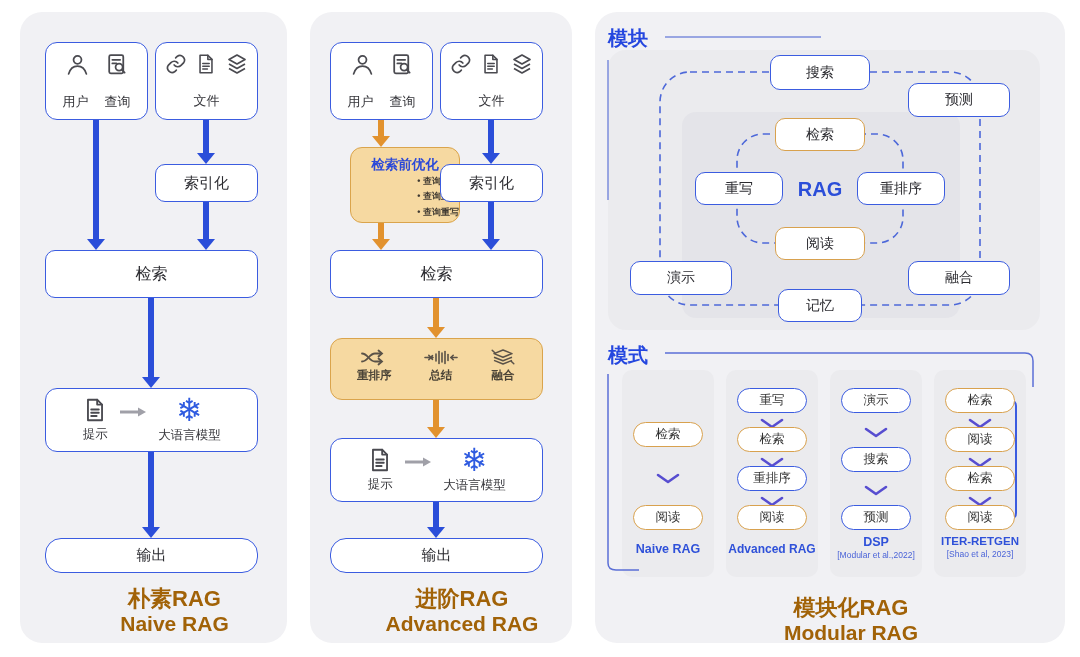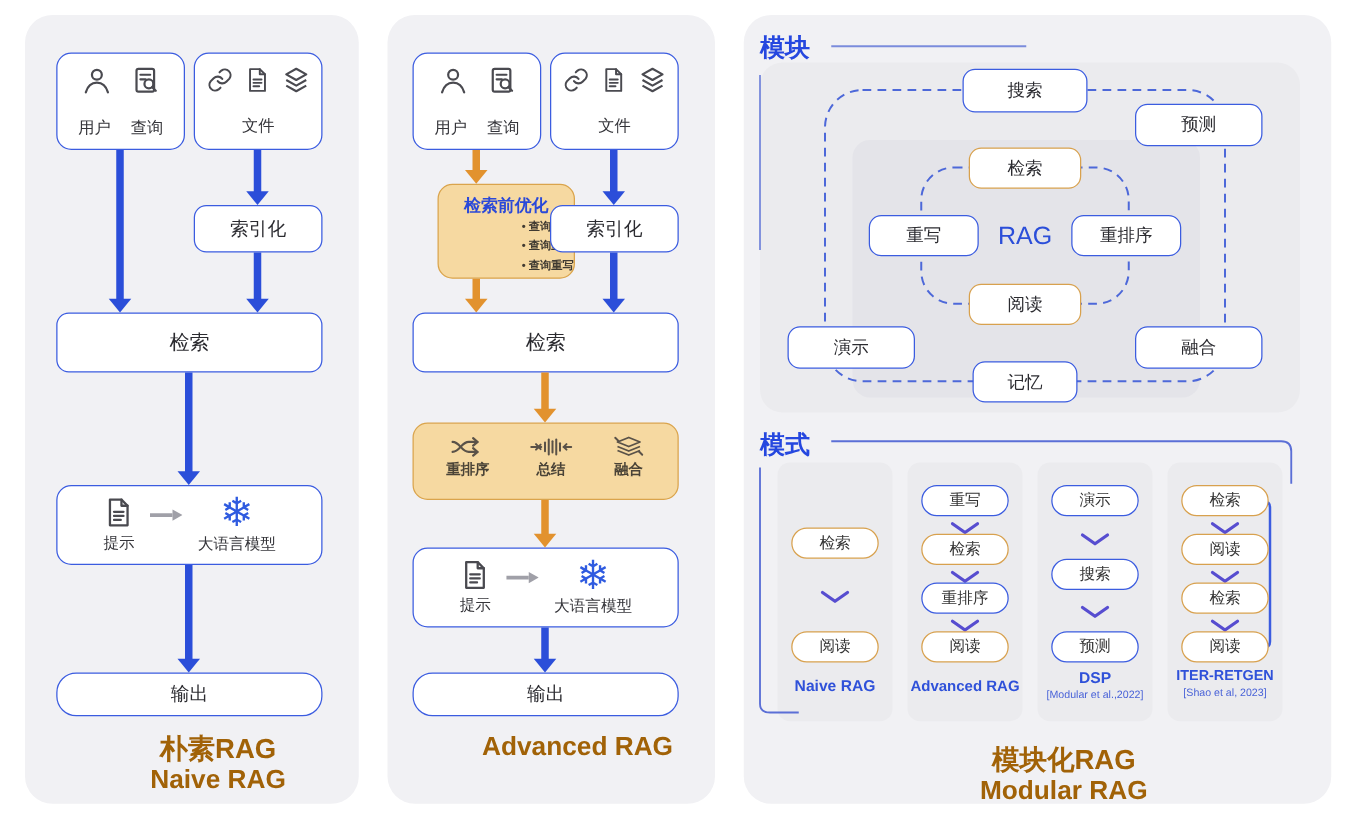"RAG" div { font-weight: normal -> bold }
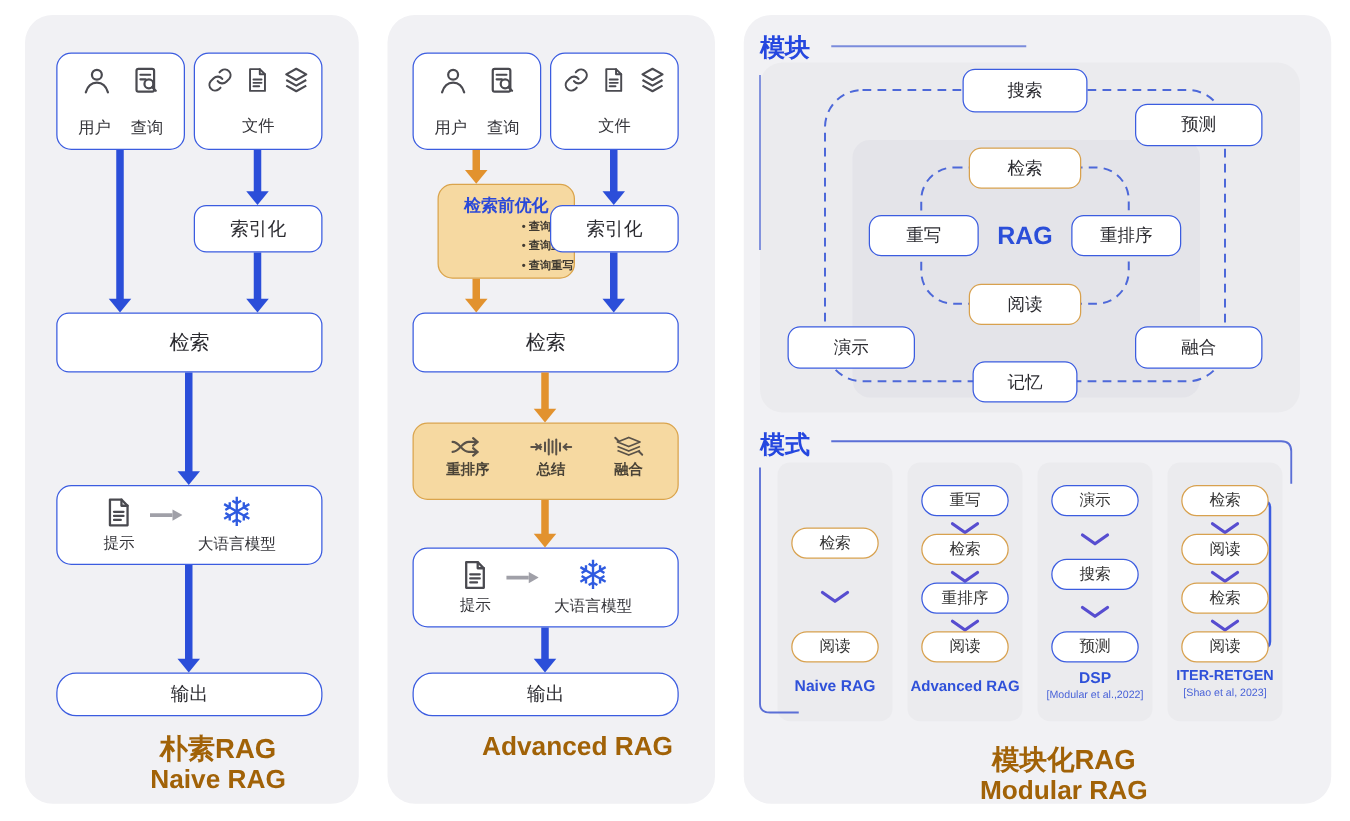"进阶RAG" div.zh { html: none -> <div>进阶RAG</div> }
